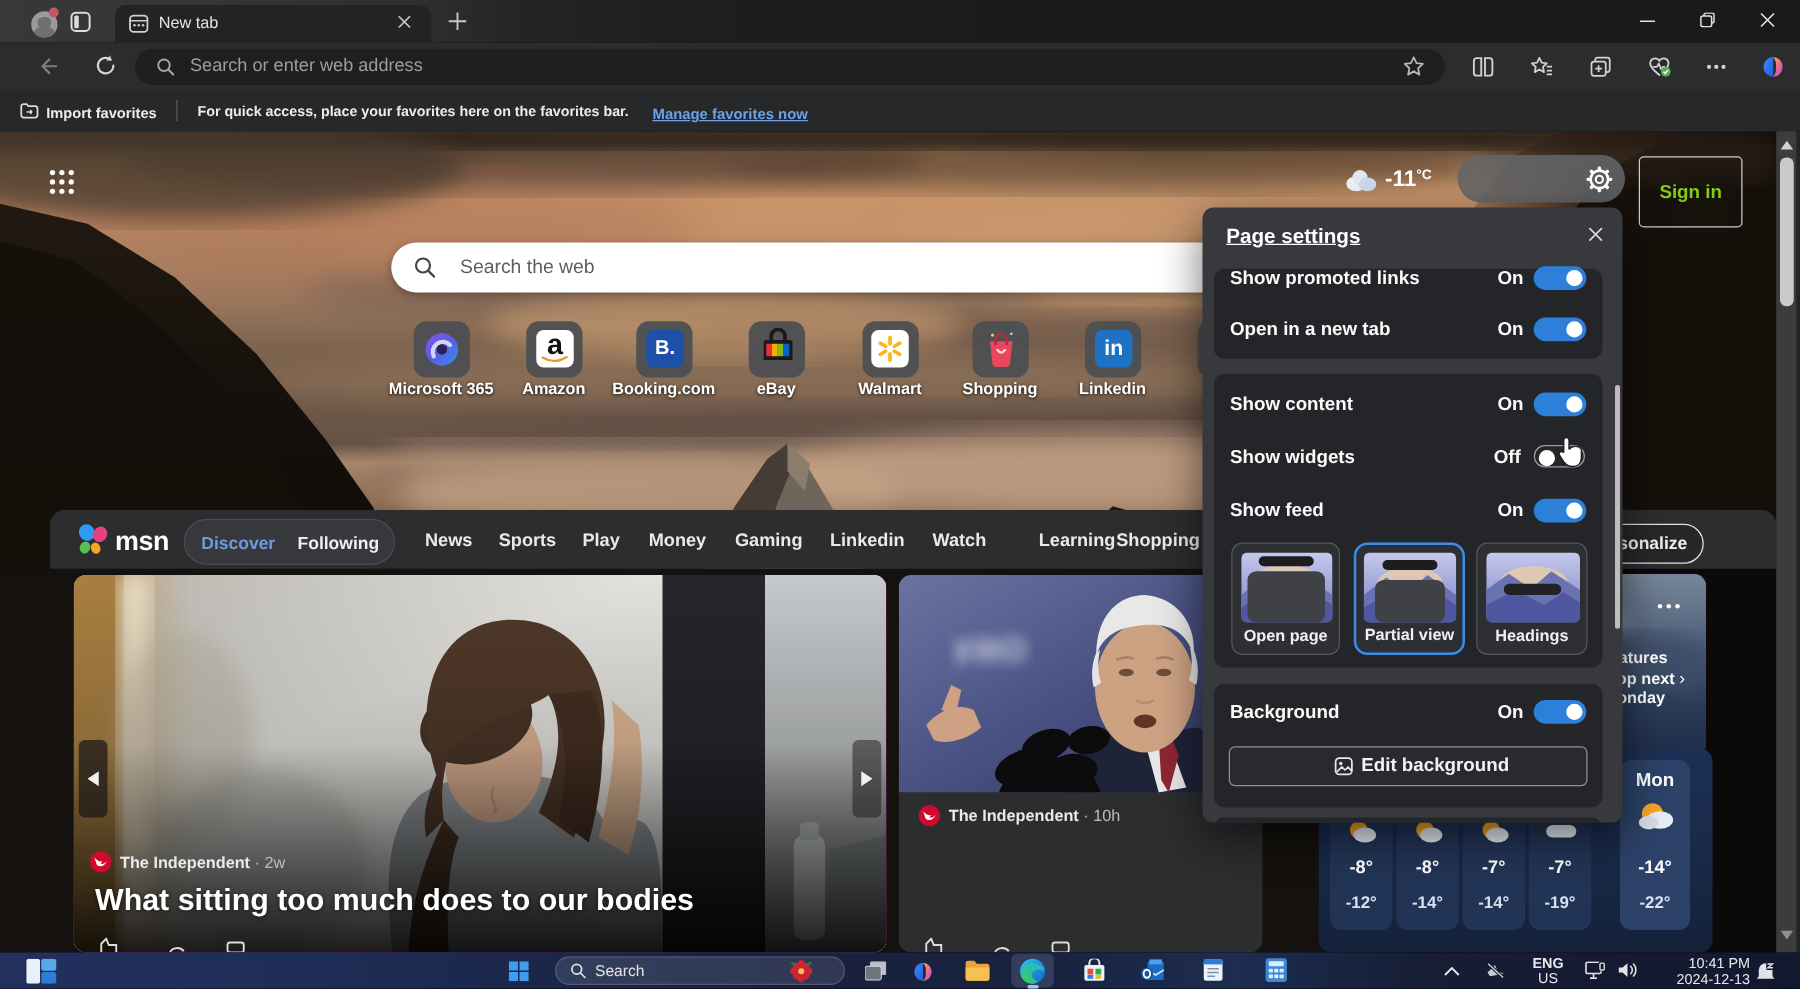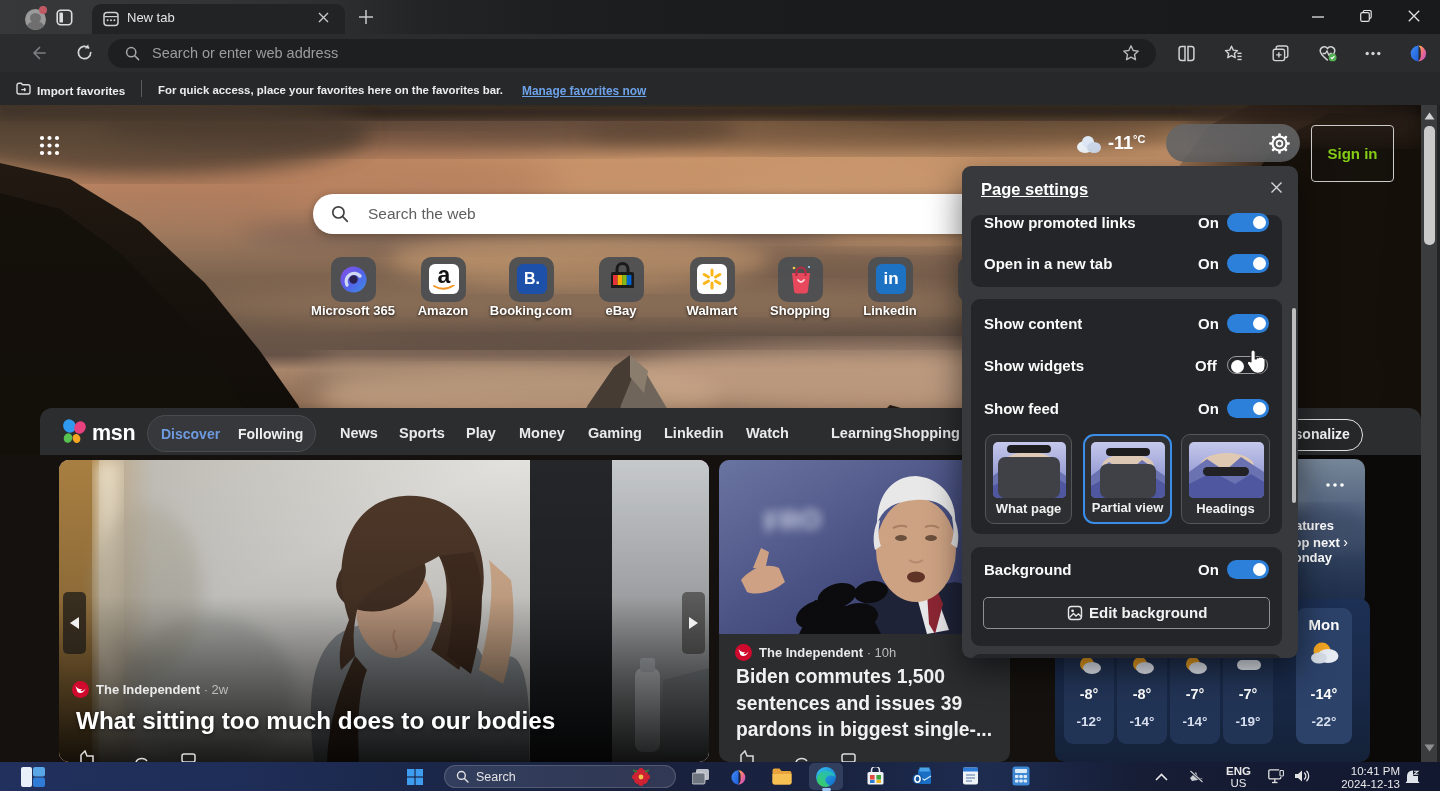"What page" div.tlbl { text: What -> Open }
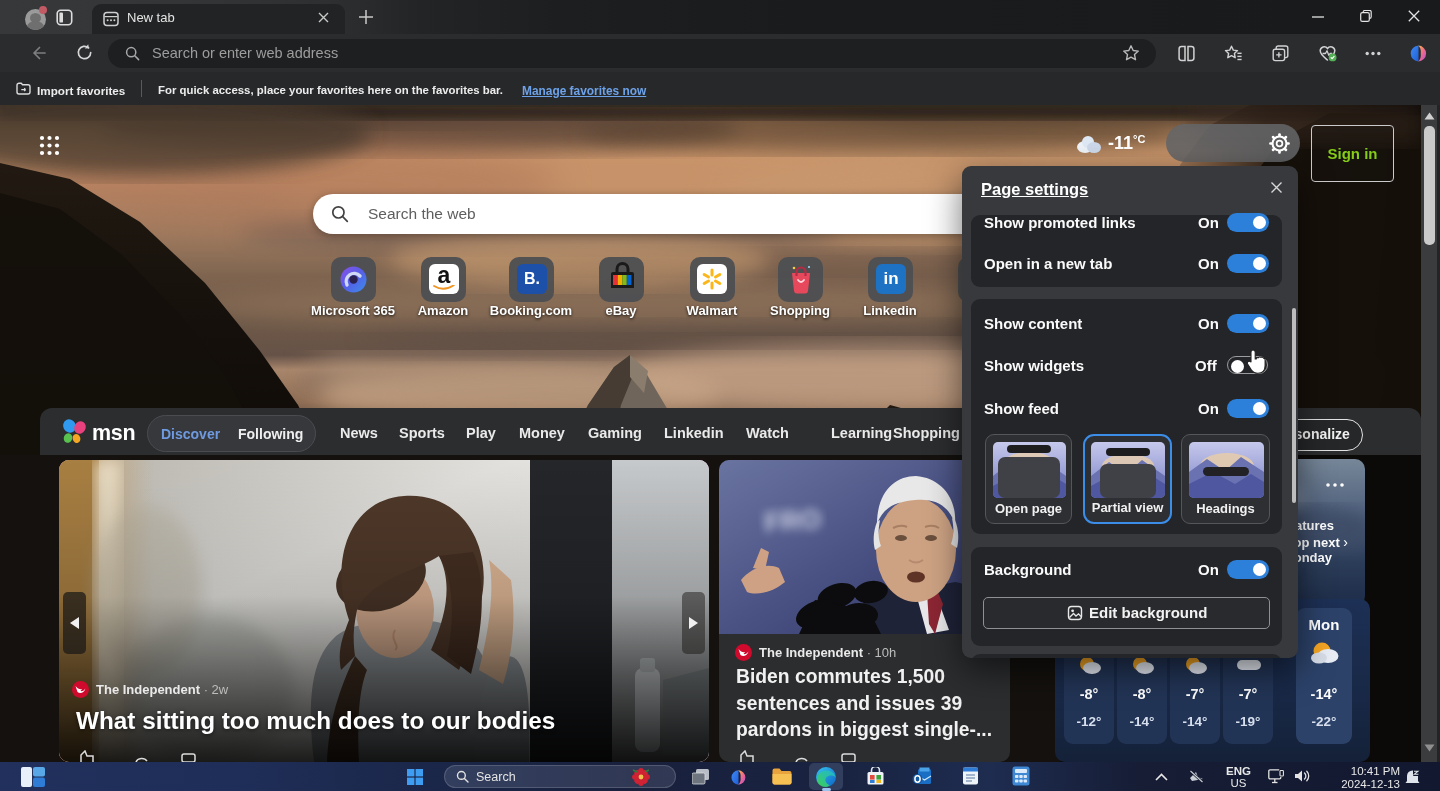"Biden commutes 1,500" div.abs { html: <div>Biden commutes 1,500<br>sentences and issues 39<br>pardons in biggest single-...</div> -> none }
